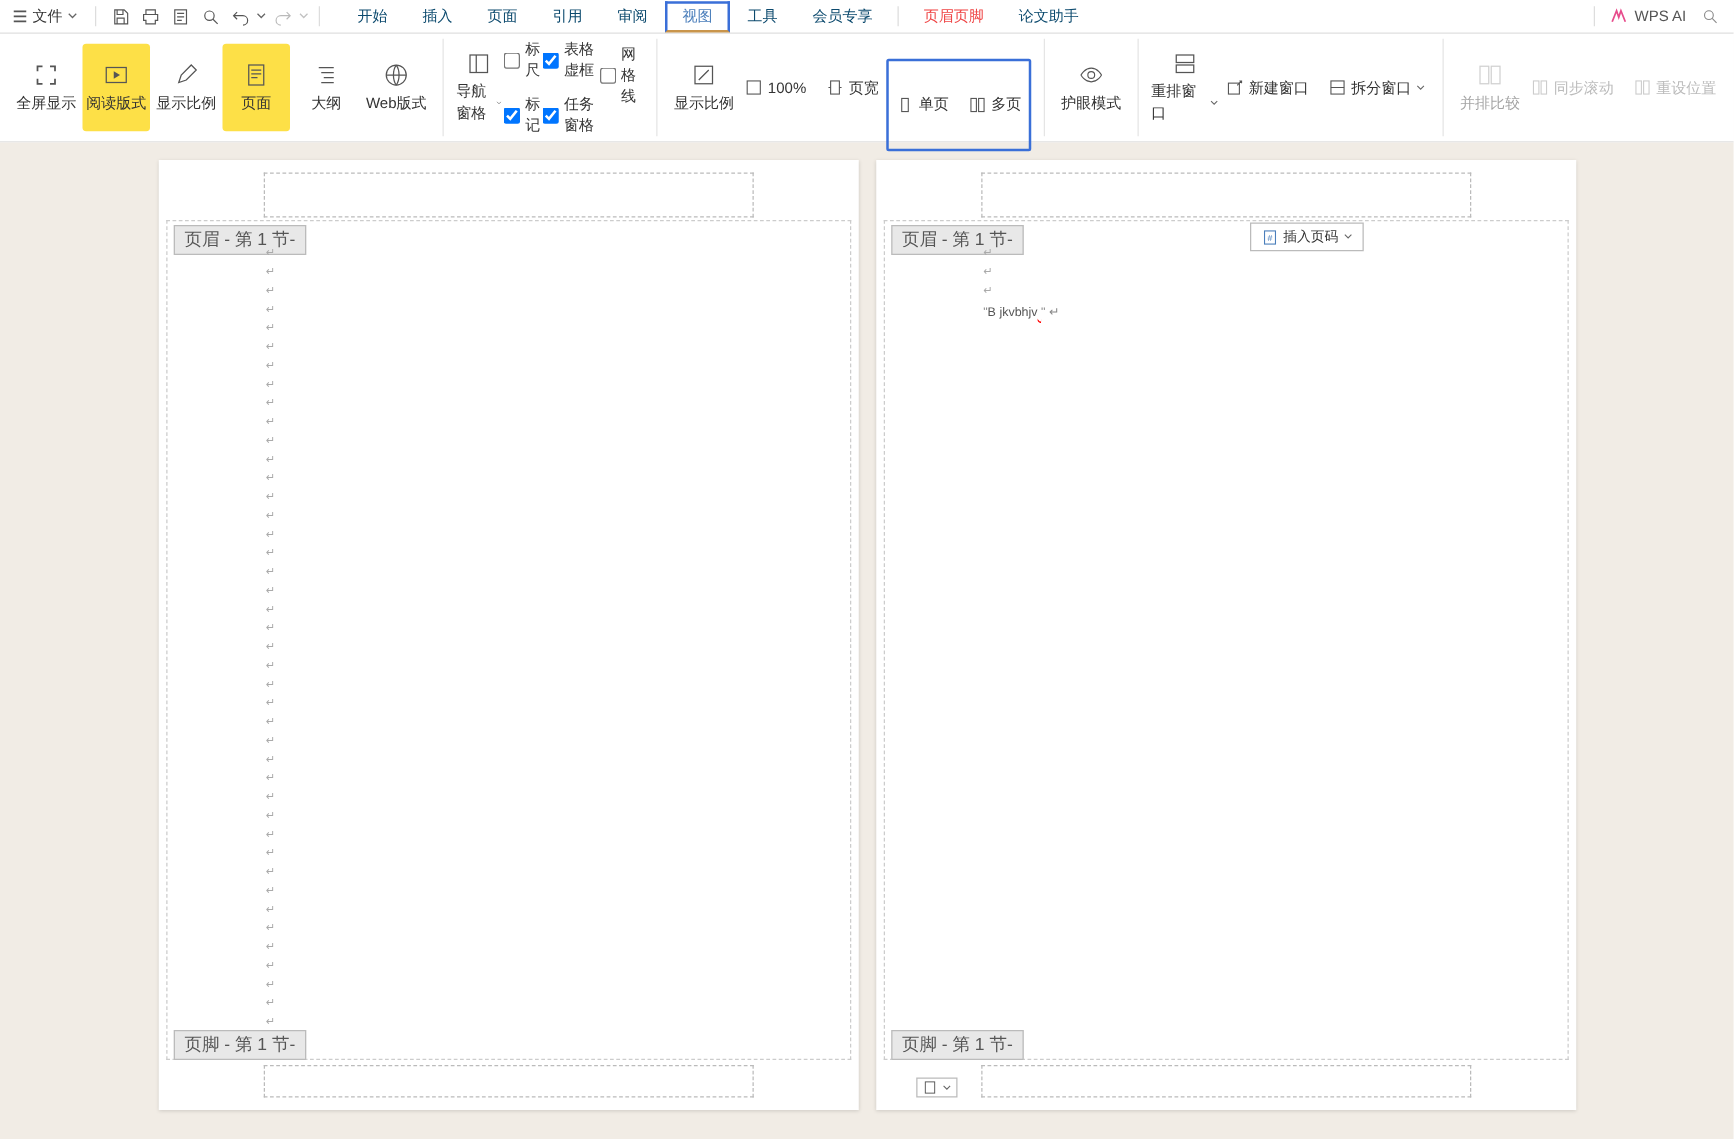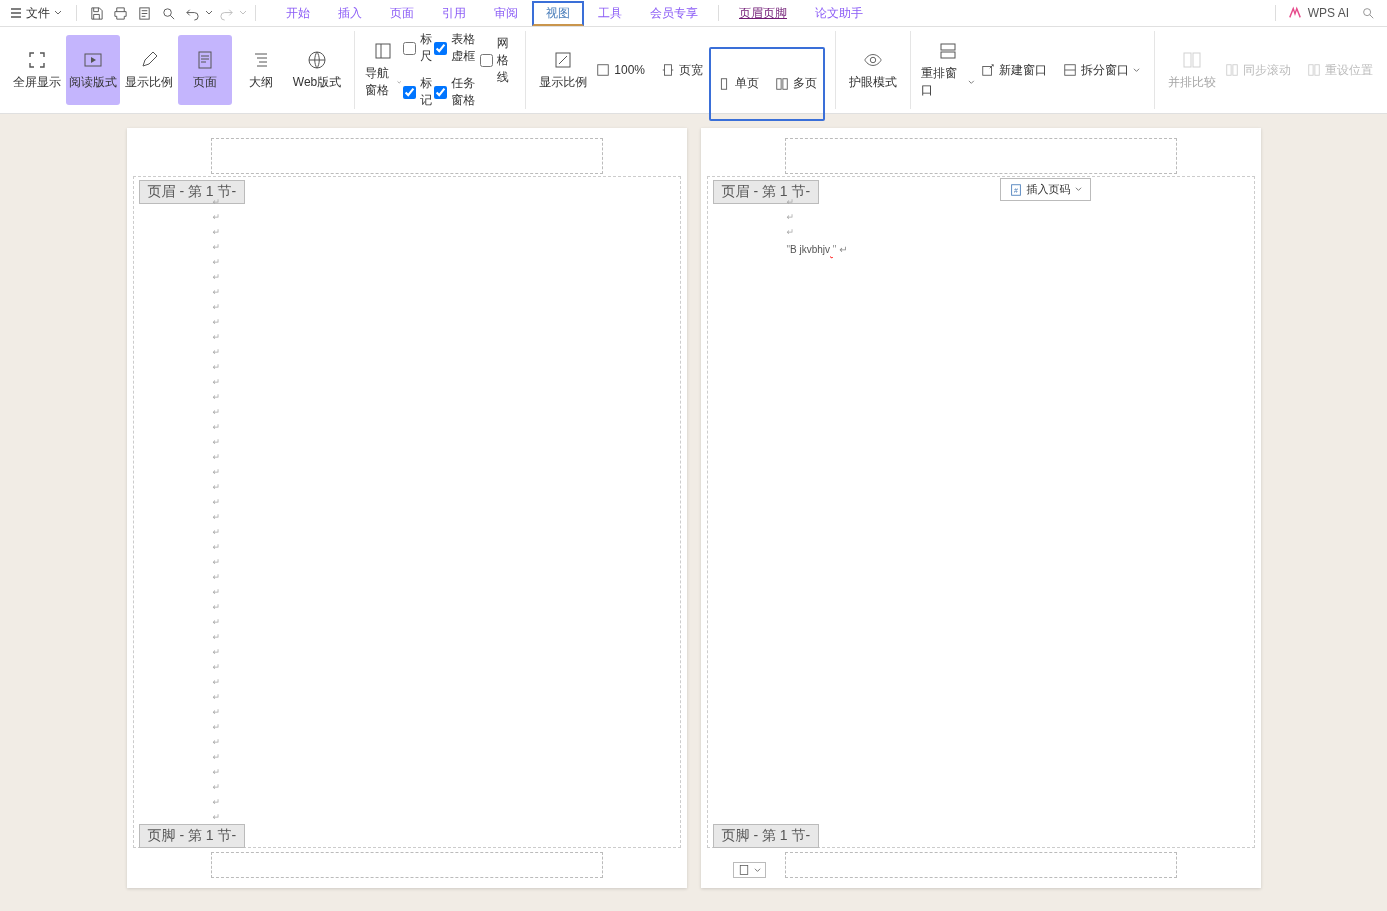"开始" .tab { color: #8b5cf6 -> #0c4a6e }
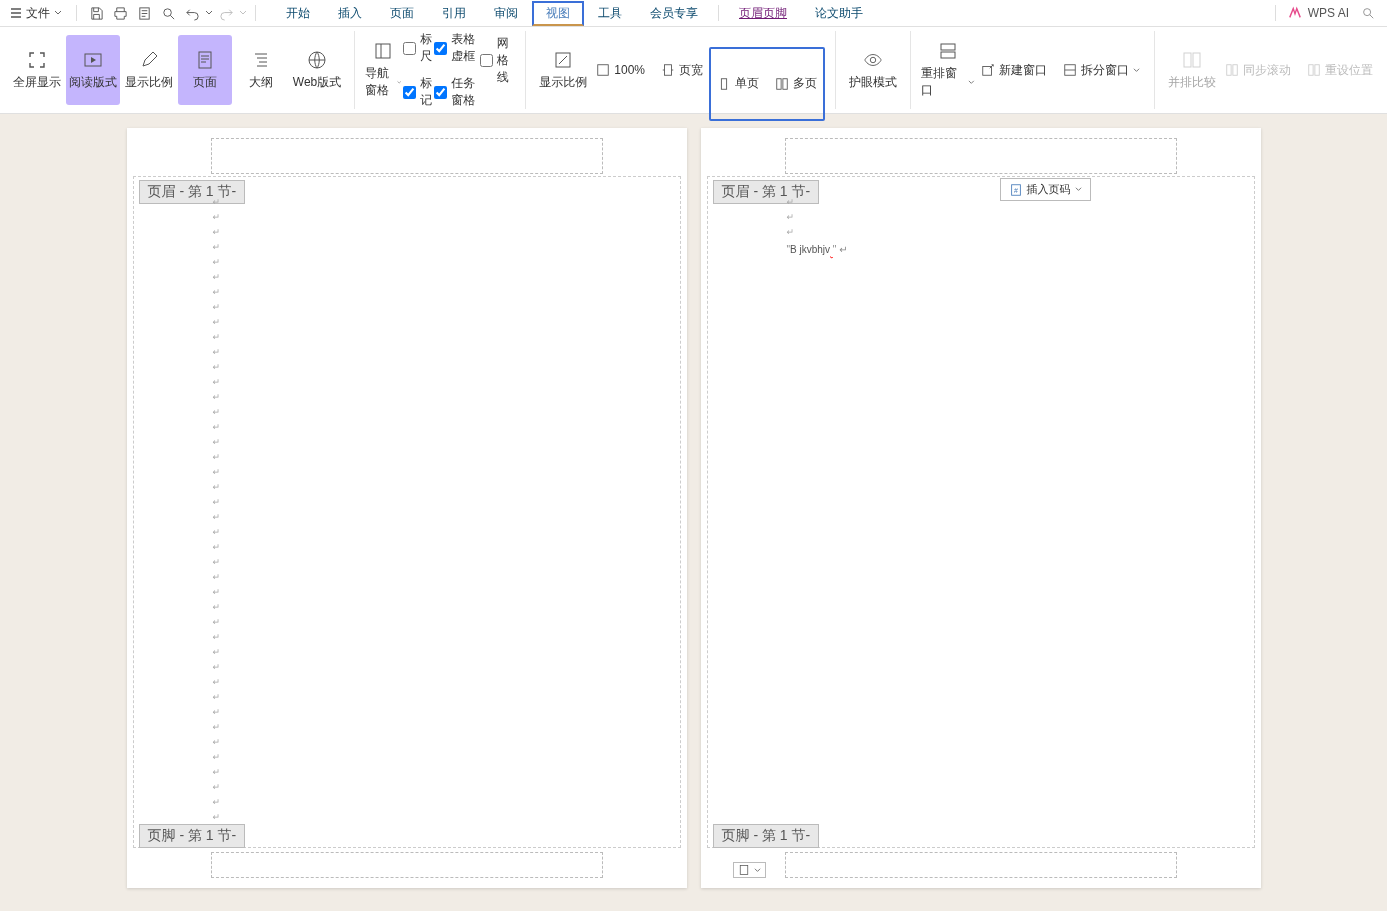"页眉页脚" .tab.special { color: #701a75 -> #ef4444; text-decoration: underline -> none }
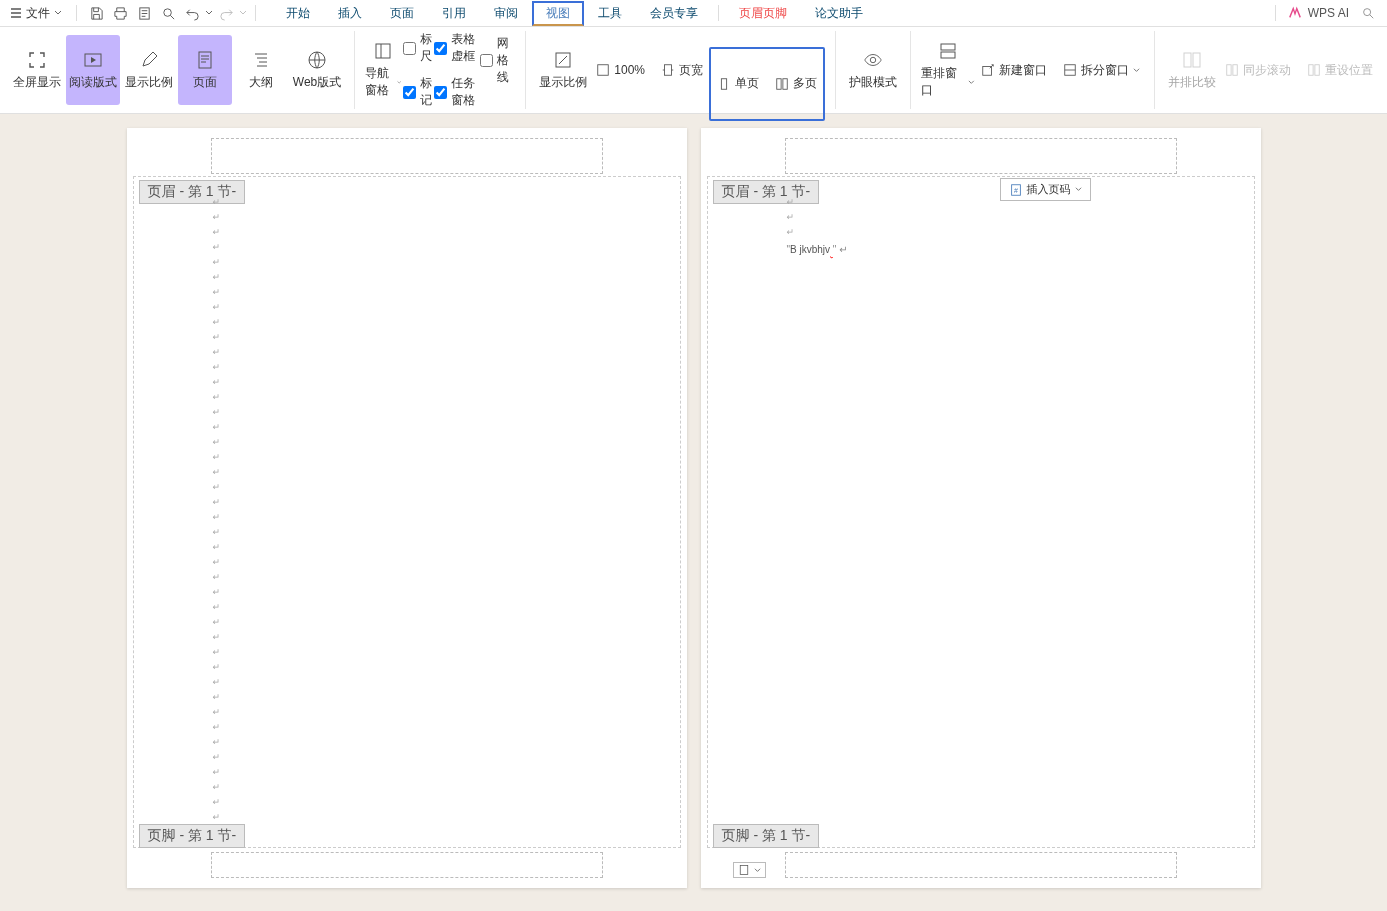"阅读版式" .big-btn.active { background: #c4b5fd -> #fde047 }
